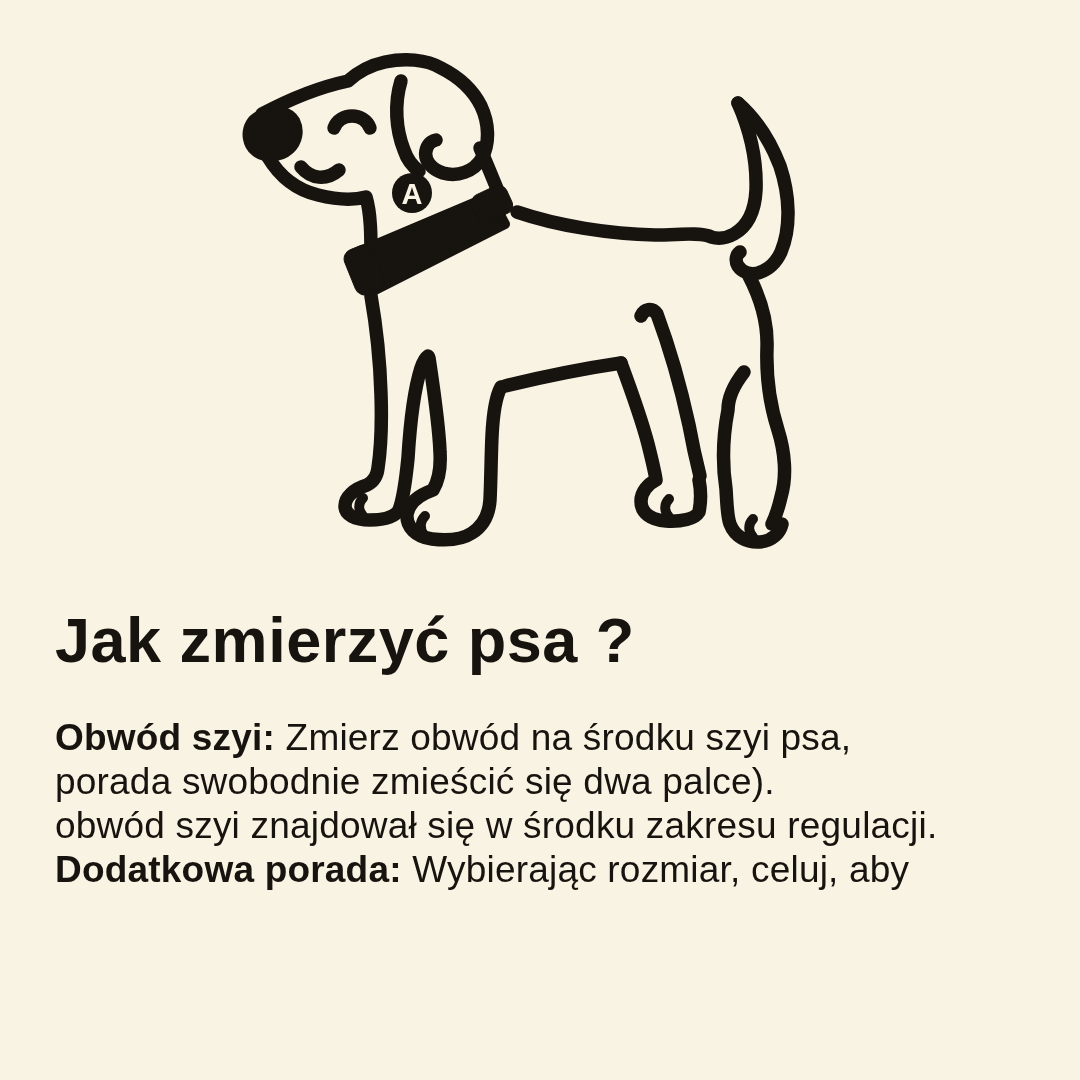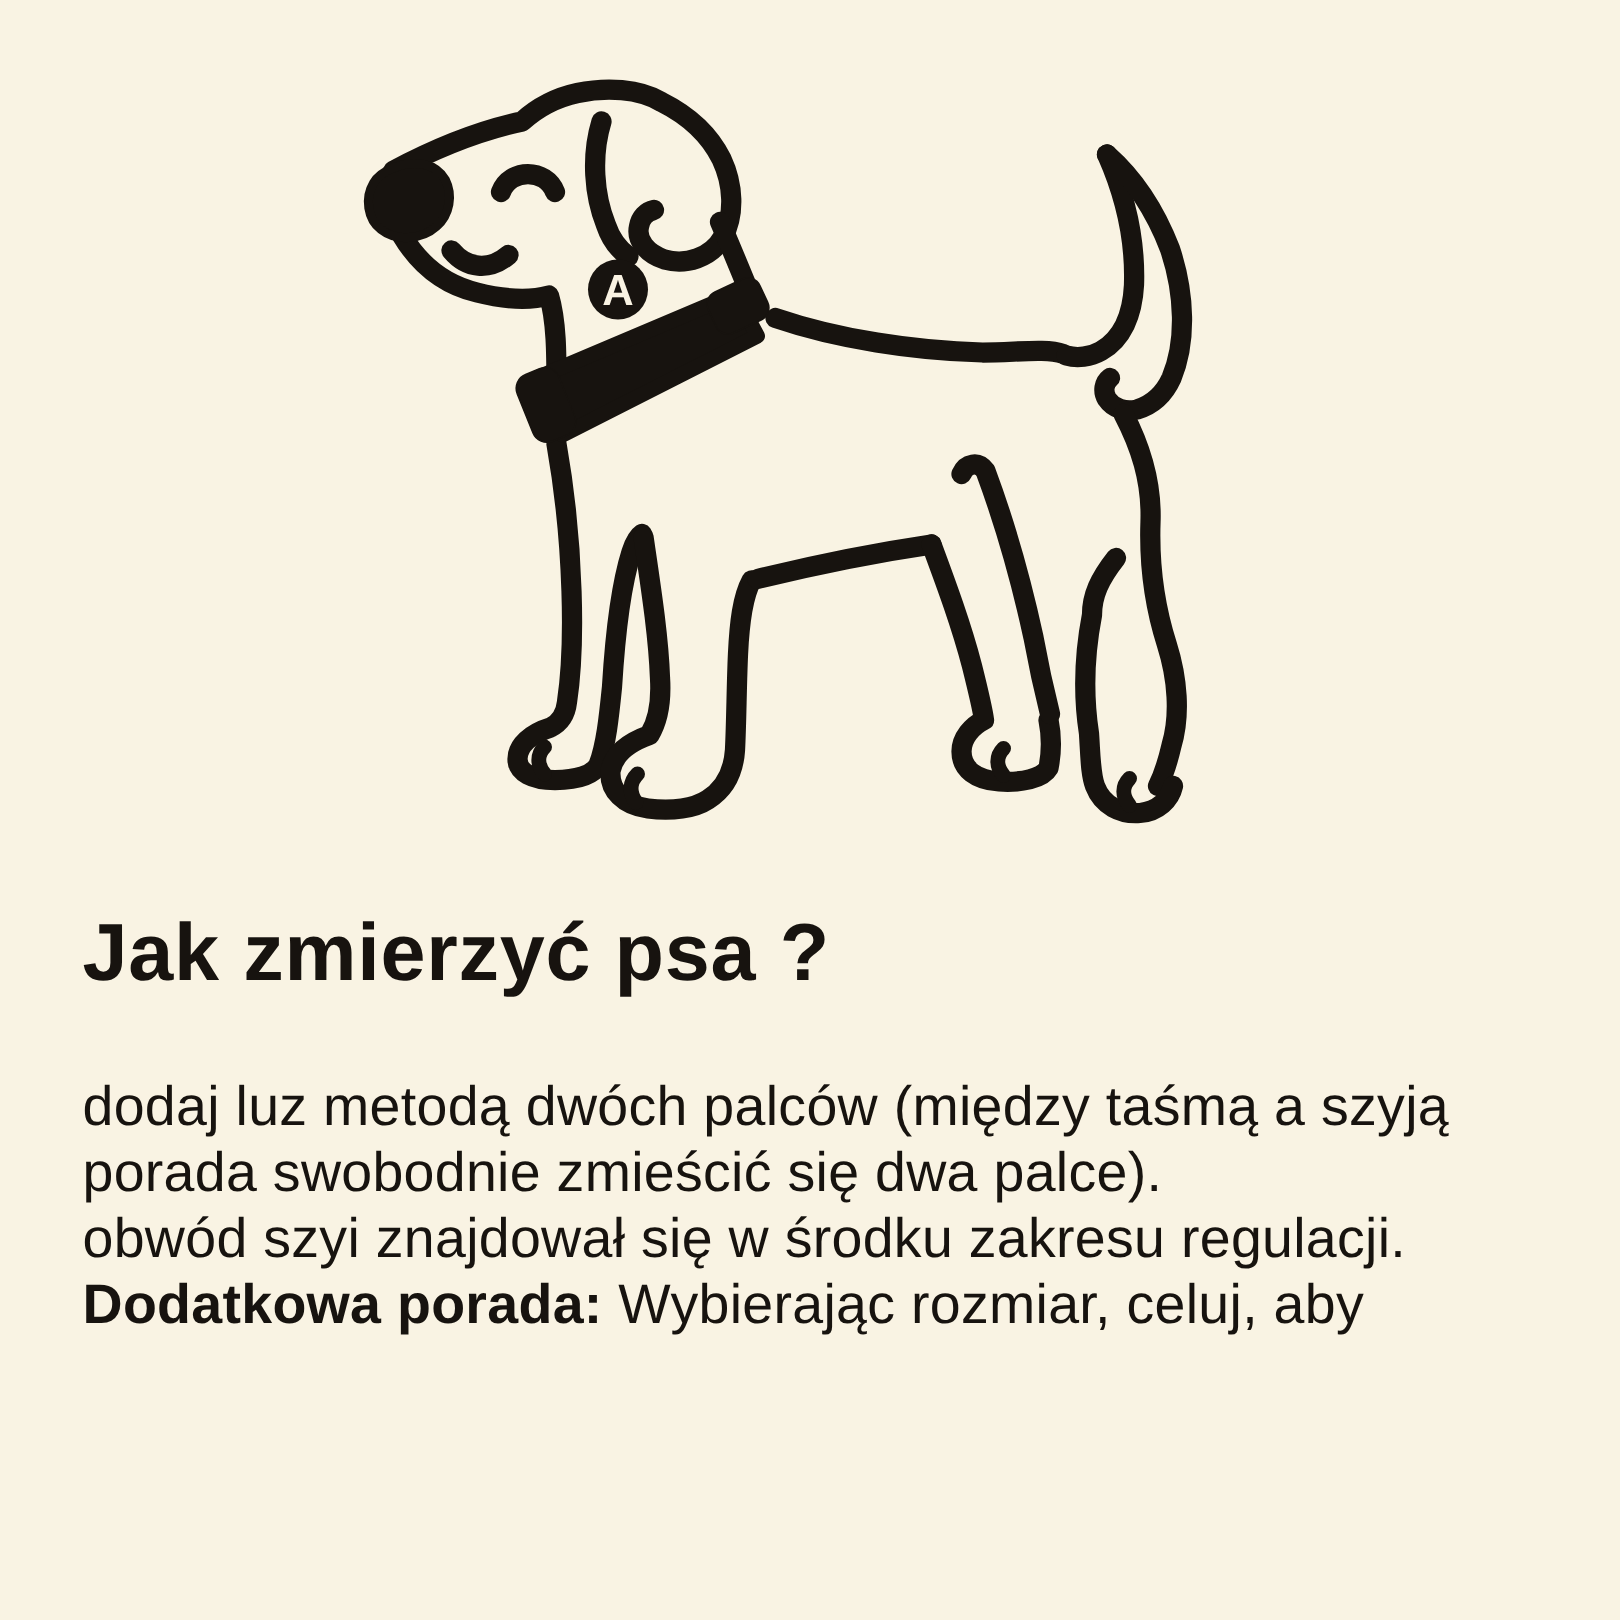"Jak zmierzyć psa ?" .page-title { font-size: 54px -> 63px }
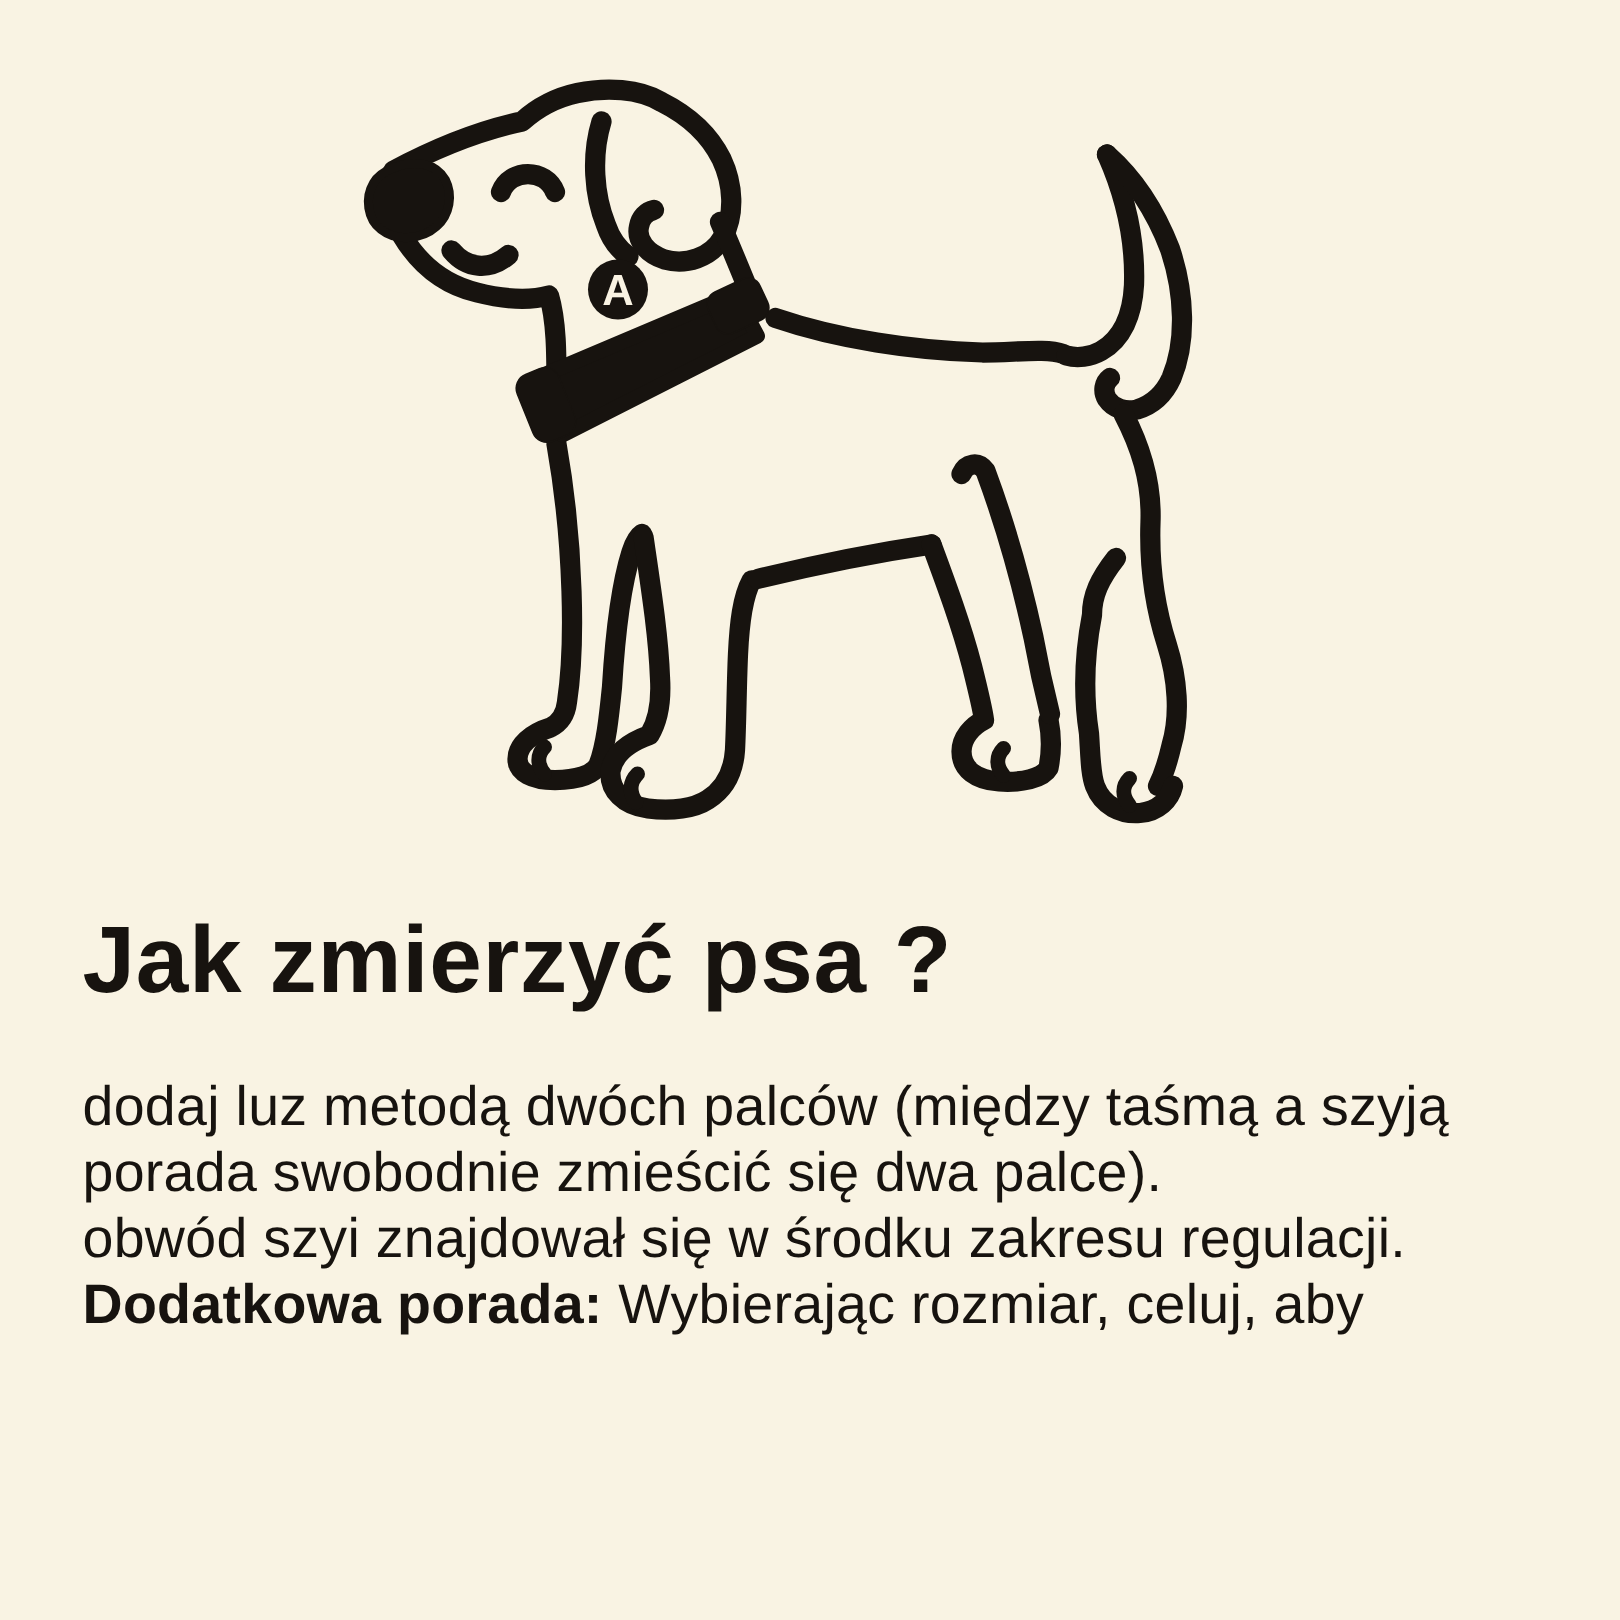"Obwód szyi: Zmierz obwód na" div.body-line { html: none -> <div><b>Obwód szyi:</b><span> Zmierz obwód na środku szyi psa,</span></div> }
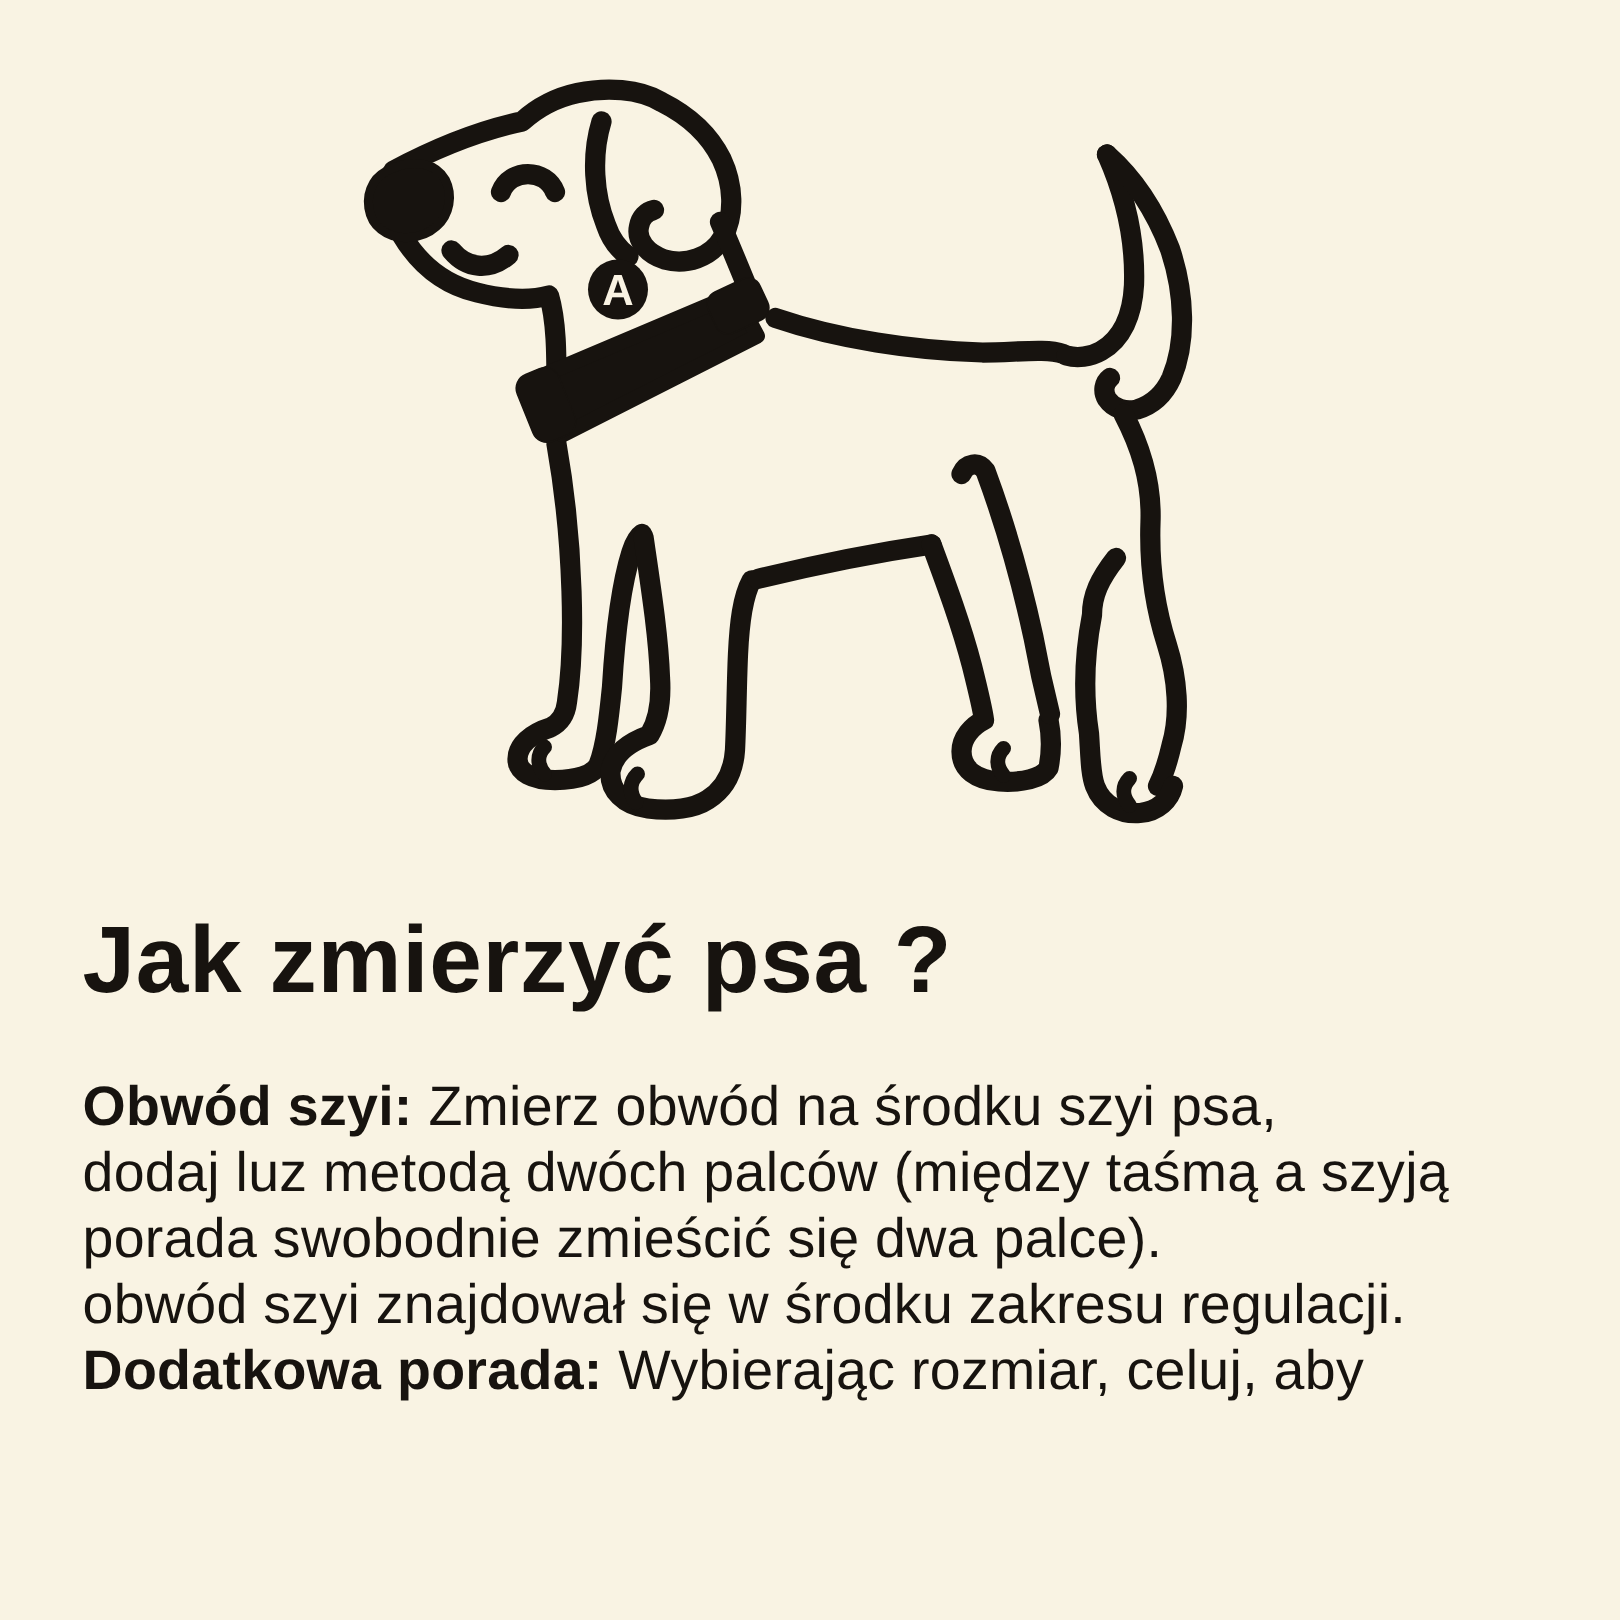"dodaj luz metodą dwóch palców" div.body-line { html: <div><b></b><span>dodaj luz metodą dwóch palców (między taśmą a szyją</span></div> -> none }
